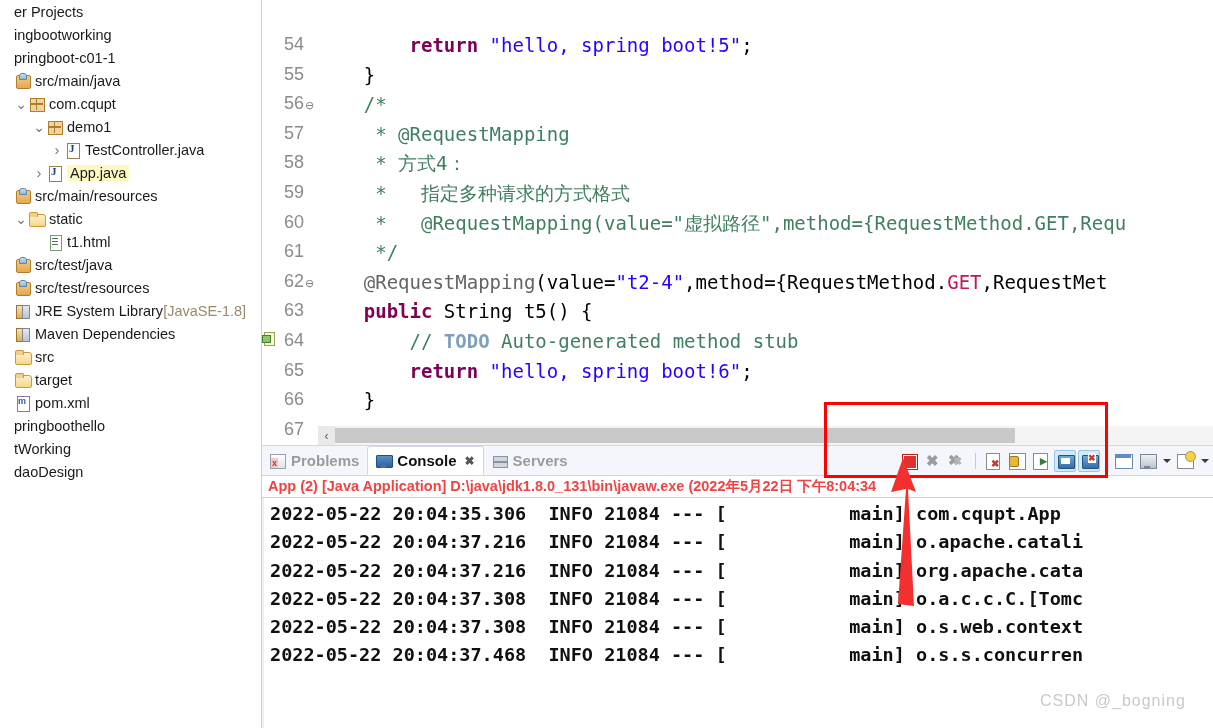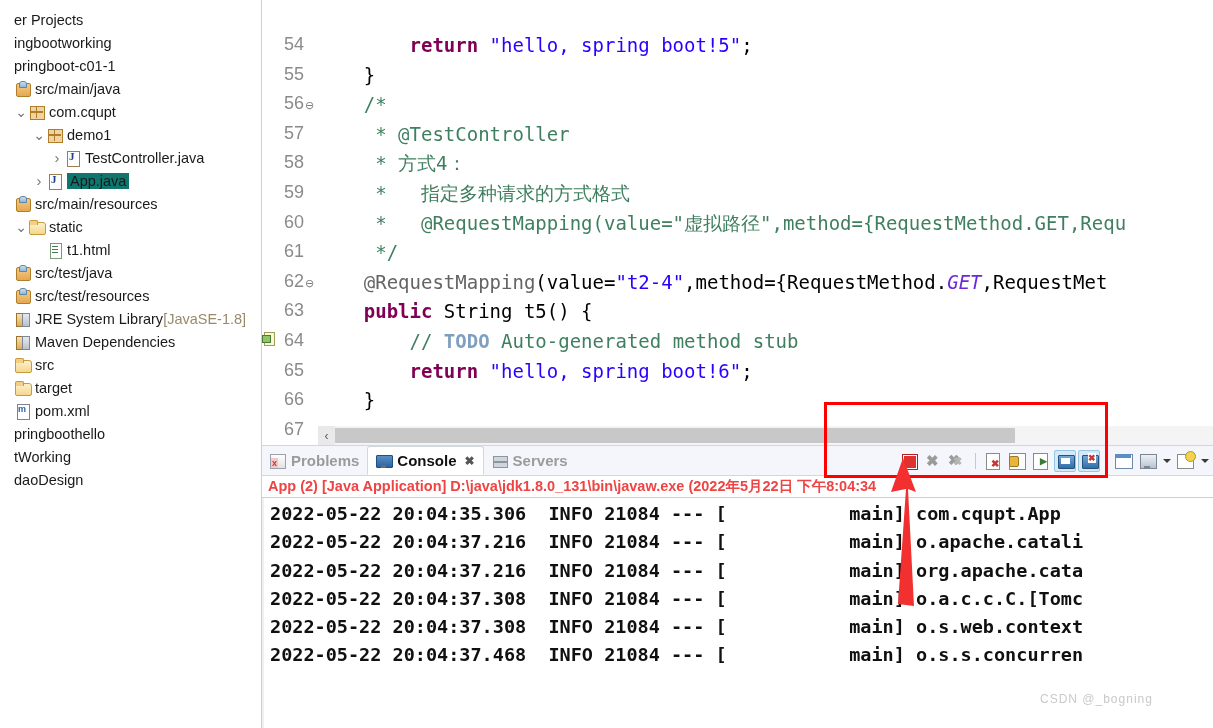"er Projects" .sidebar { padding-top: 8px -> 0px }
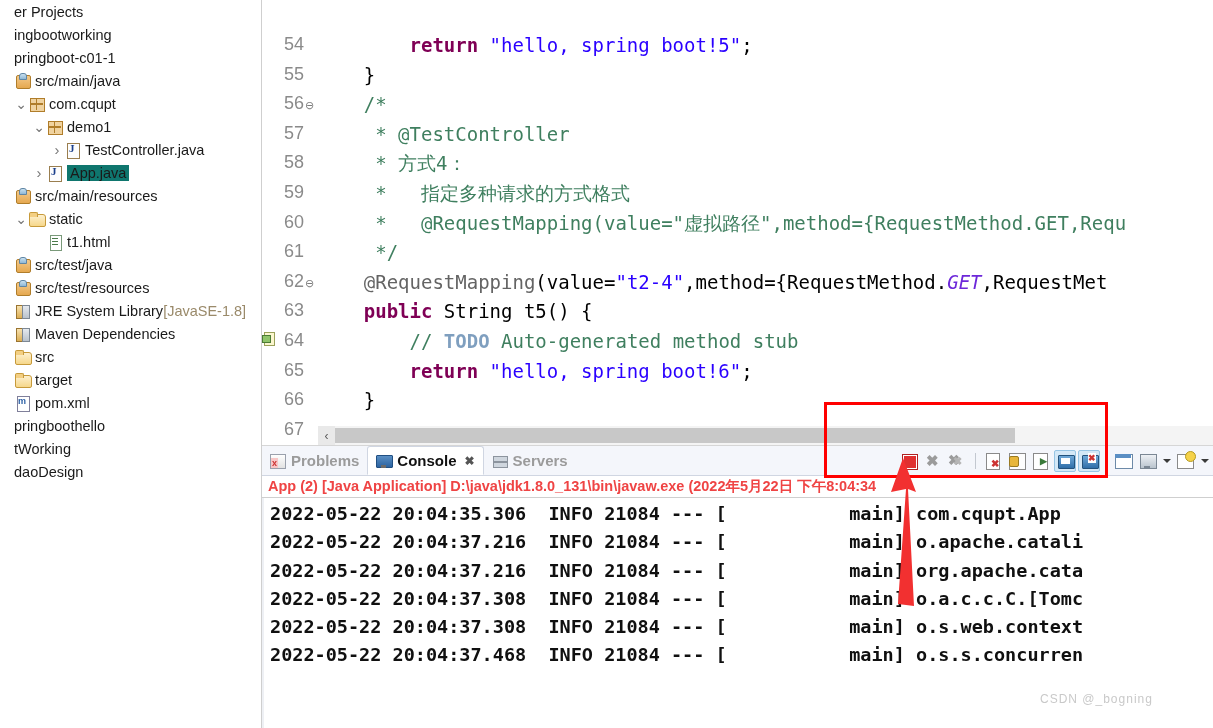"* @TestController" span.cmt { text: @TestController -> @RequestMapping }
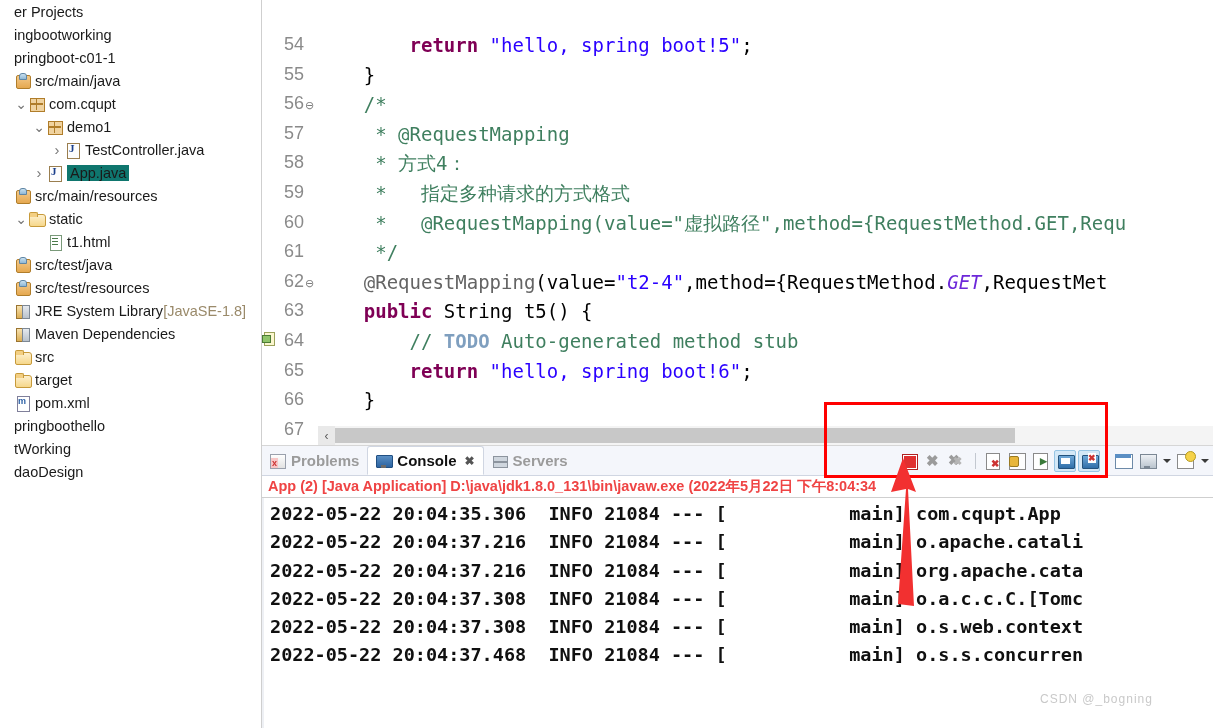"App.java" .tlabel.sel { background: #0f766e -> #fef9c3 }
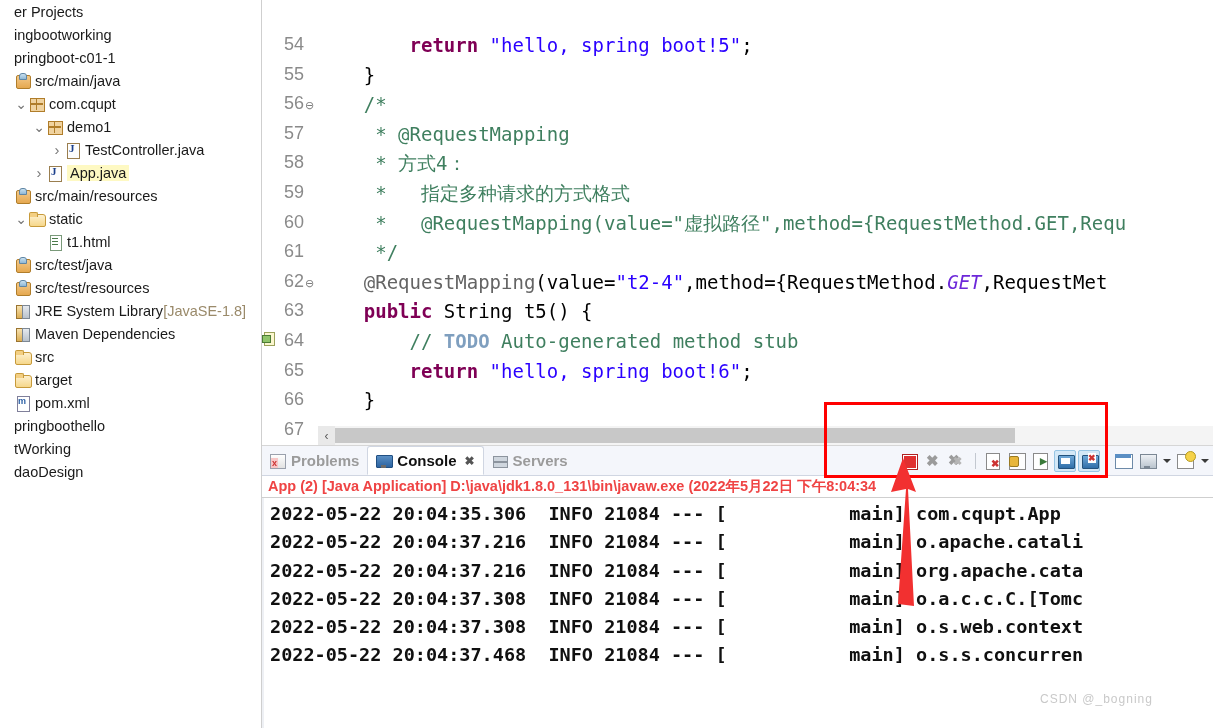"GET" .fld { color: #6d28d9 -> #be185d; font-style: italic -> none }
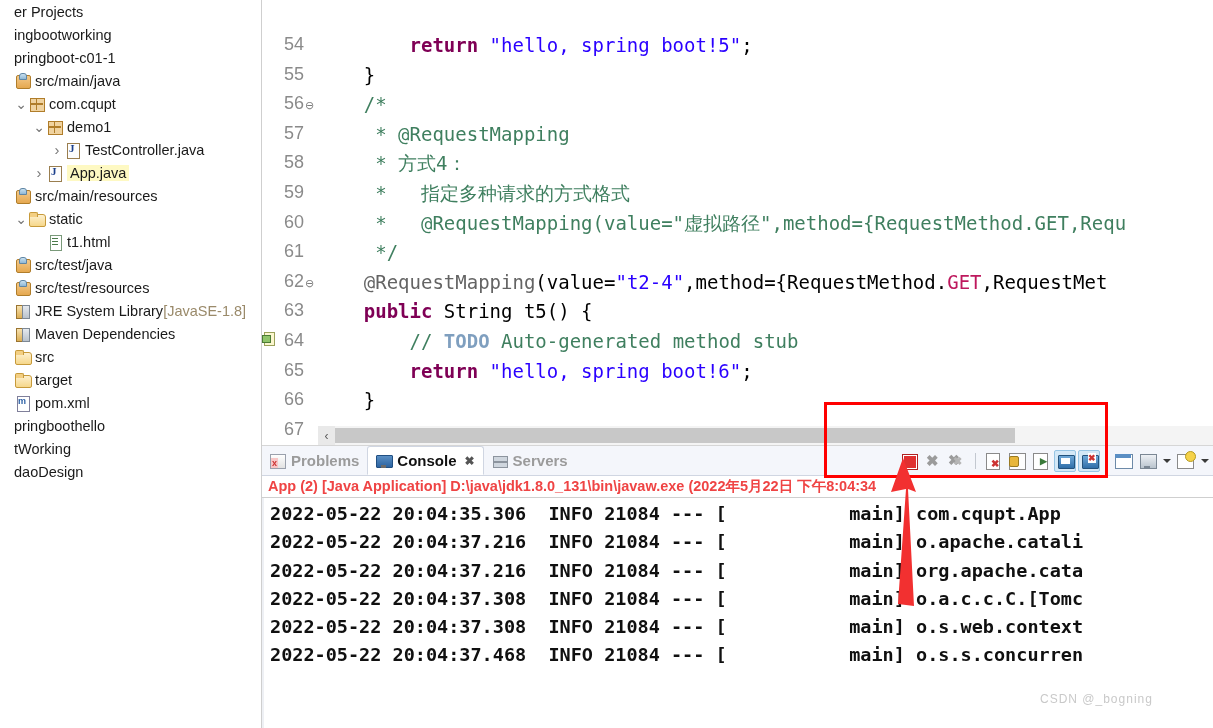"CSDN @_bogning" .watermark { font-size: 12px -> 16px }
